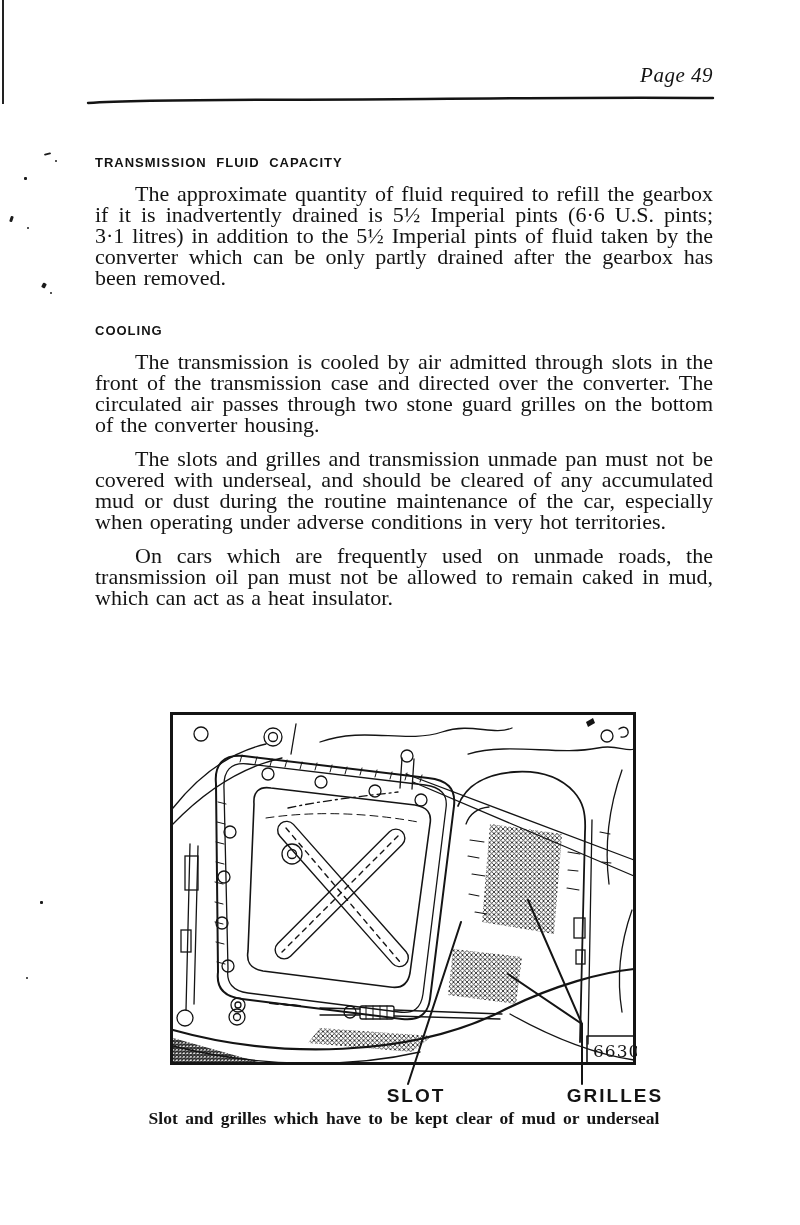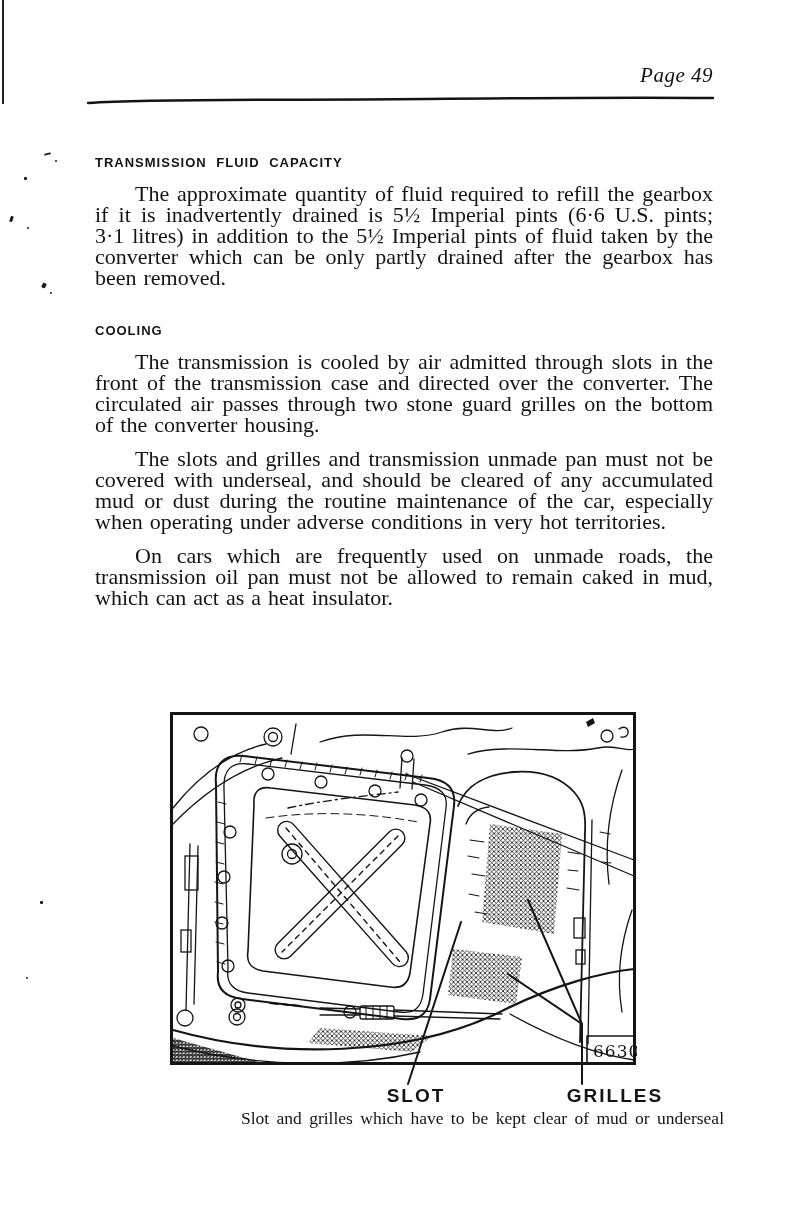"Slot and grilles which have" .figure-caption { font-weight: normal -> bold; text-align: right -> center }
